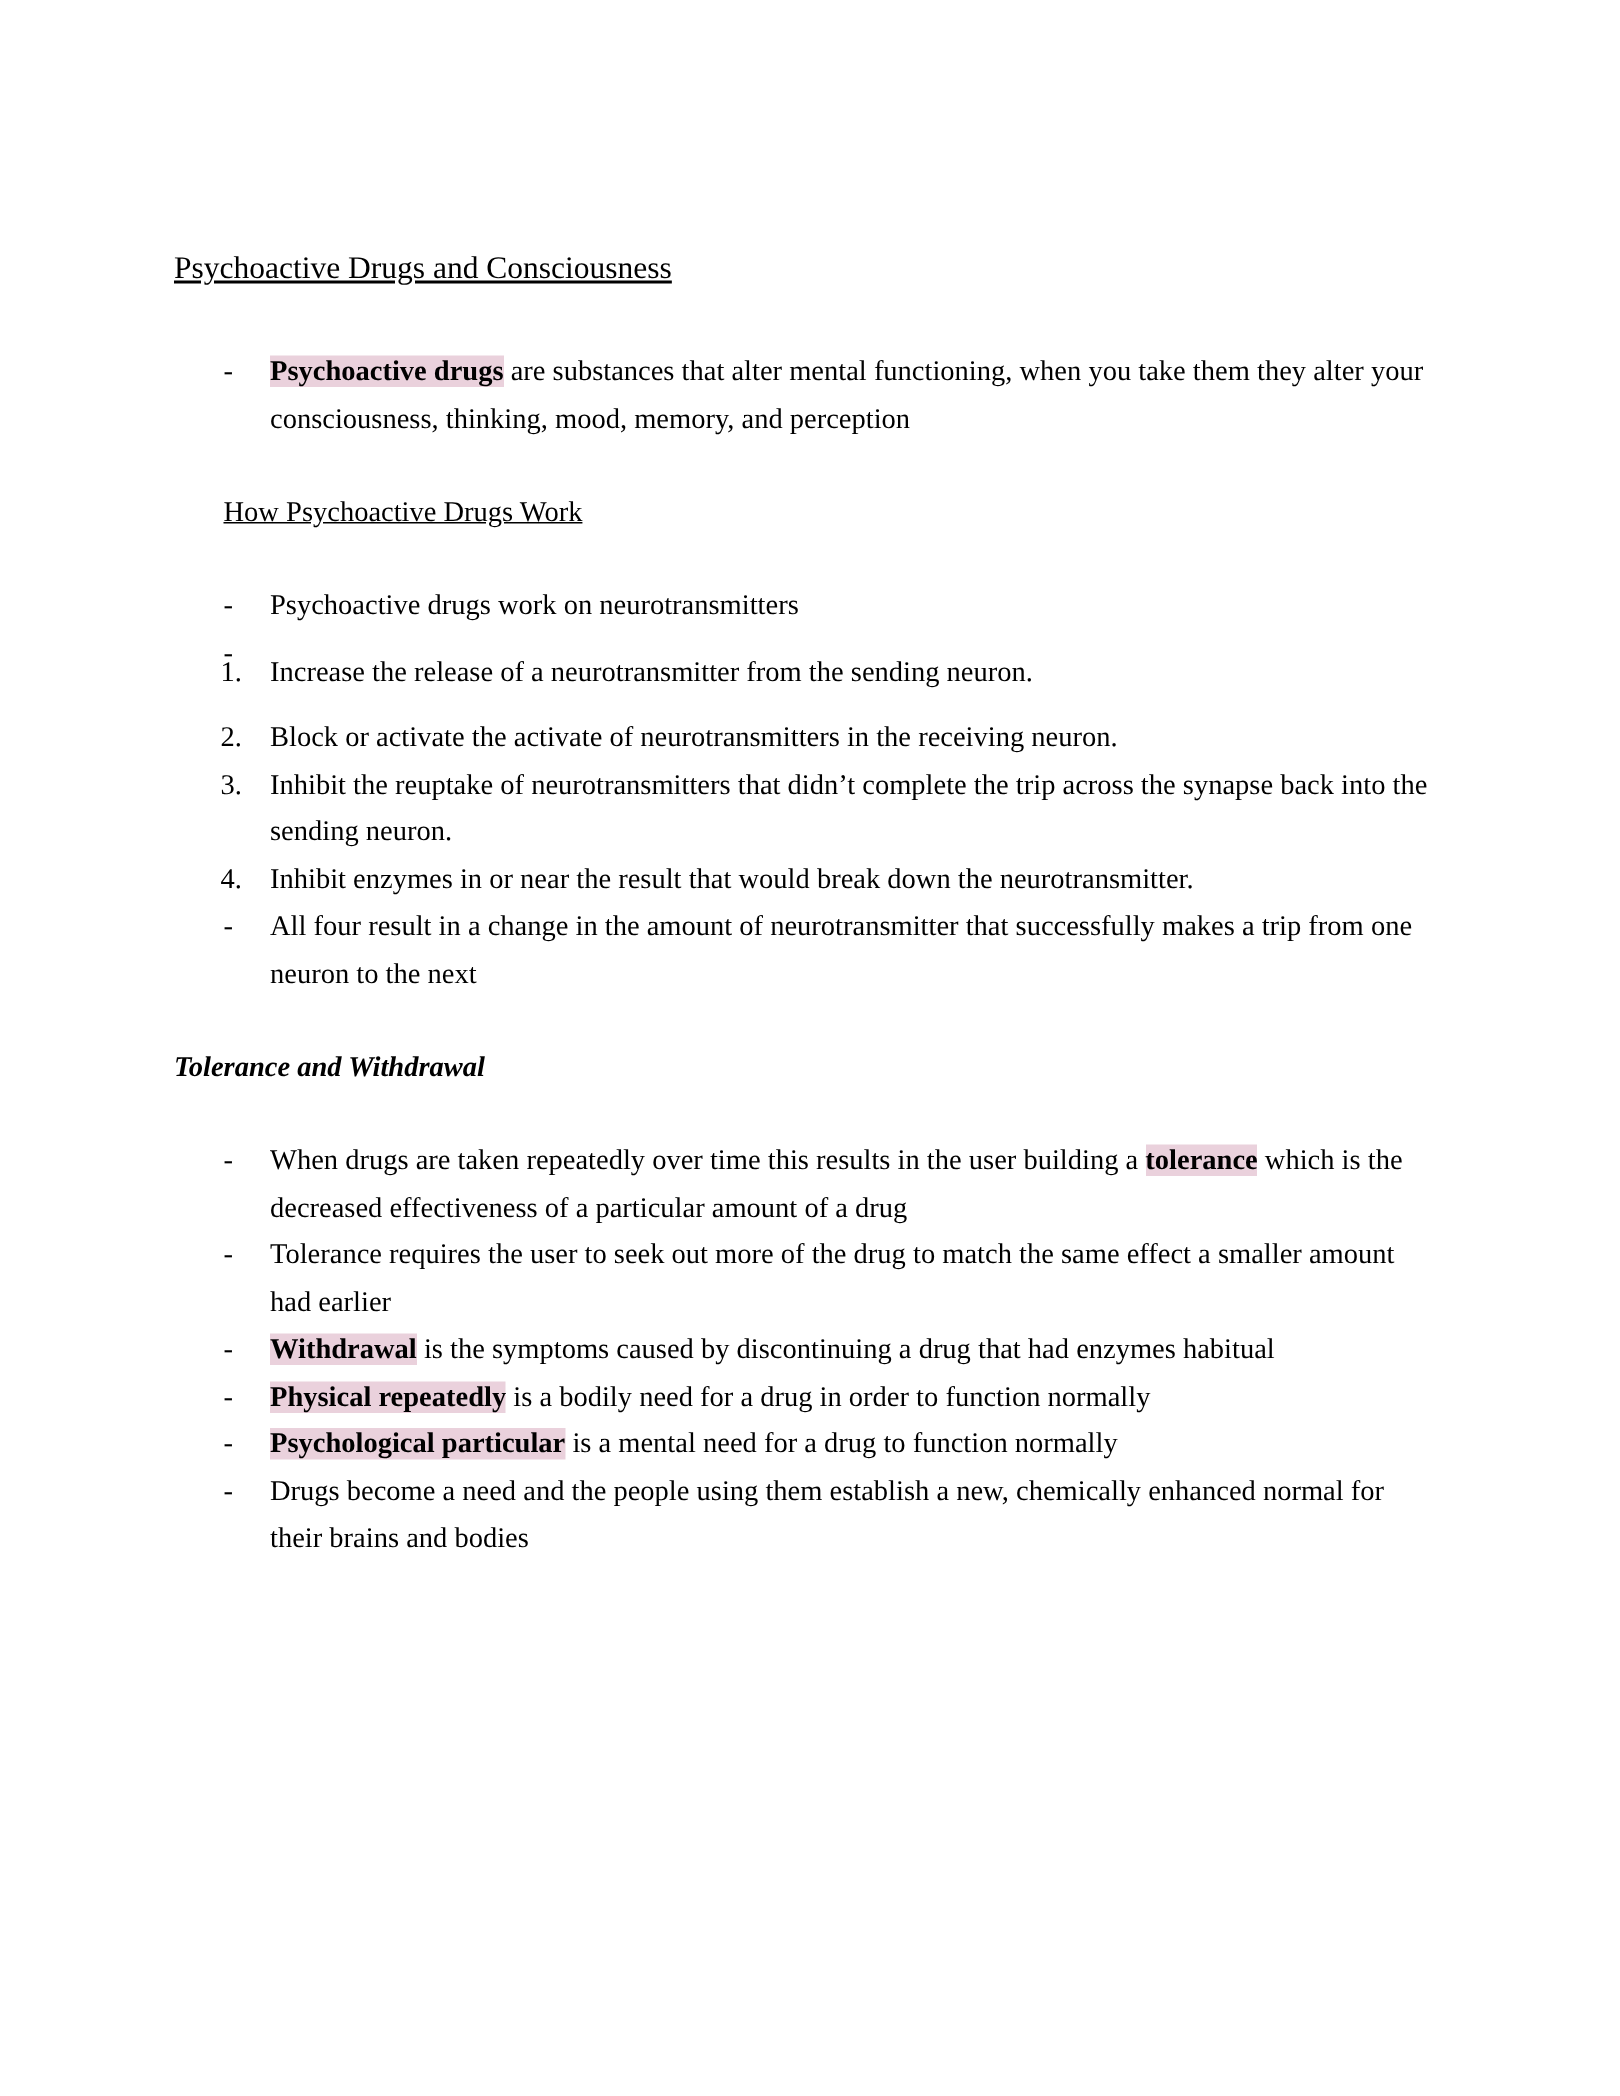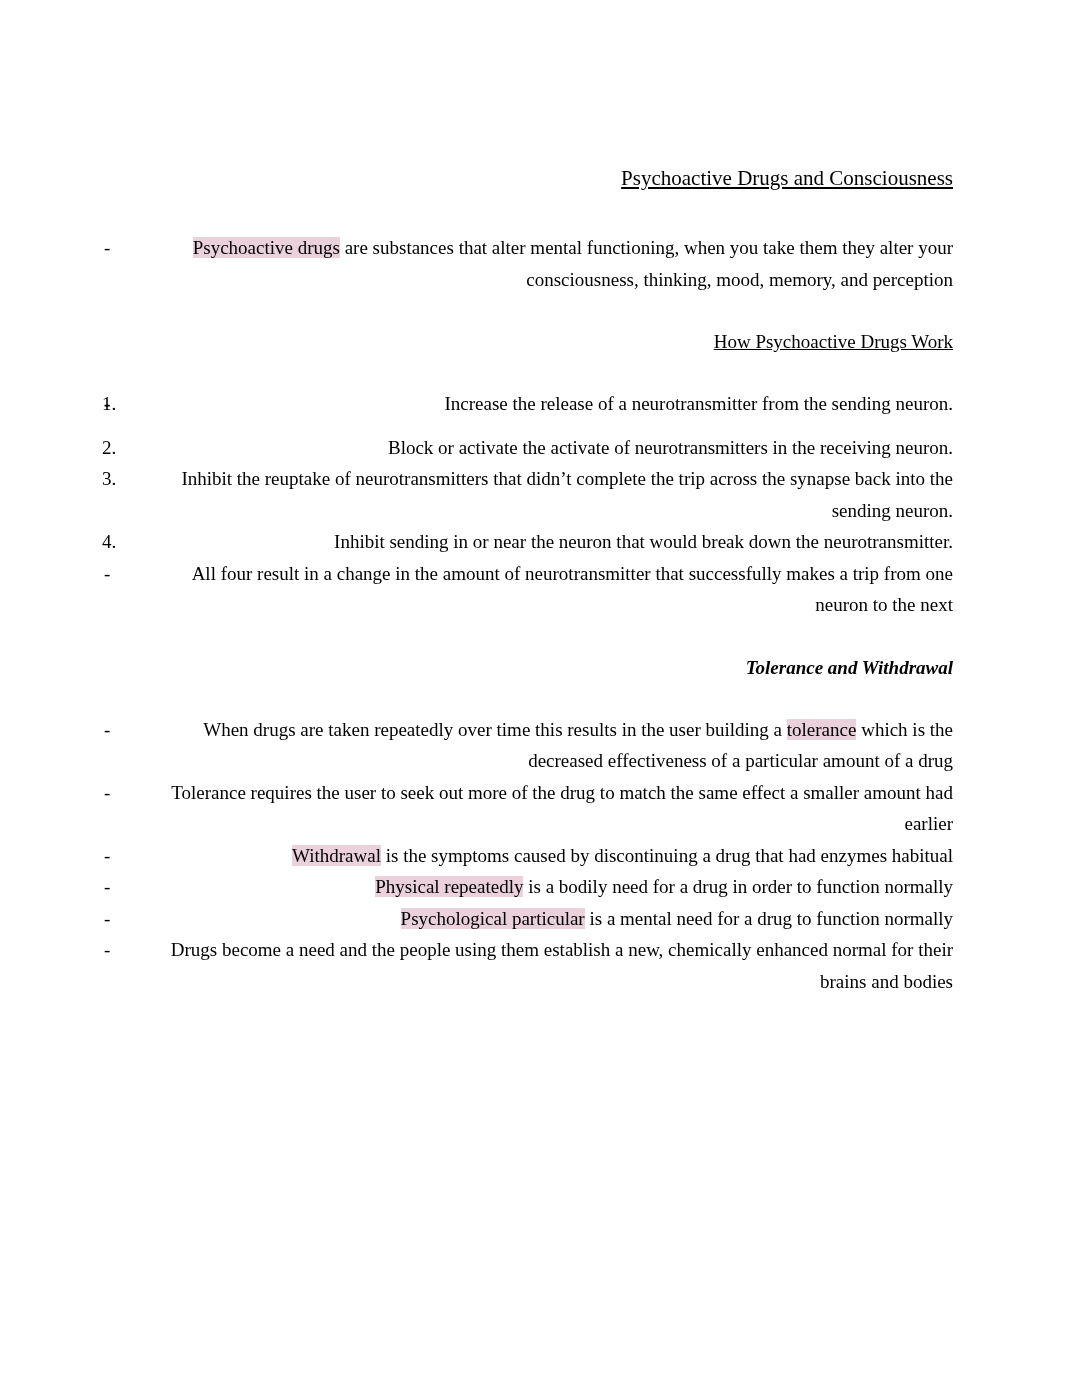"Psychoactive Drugs and Consciousness" .page { padding: 163px 127px 0 71px -> 163px 127px 0 116px; text-align: right -> none }
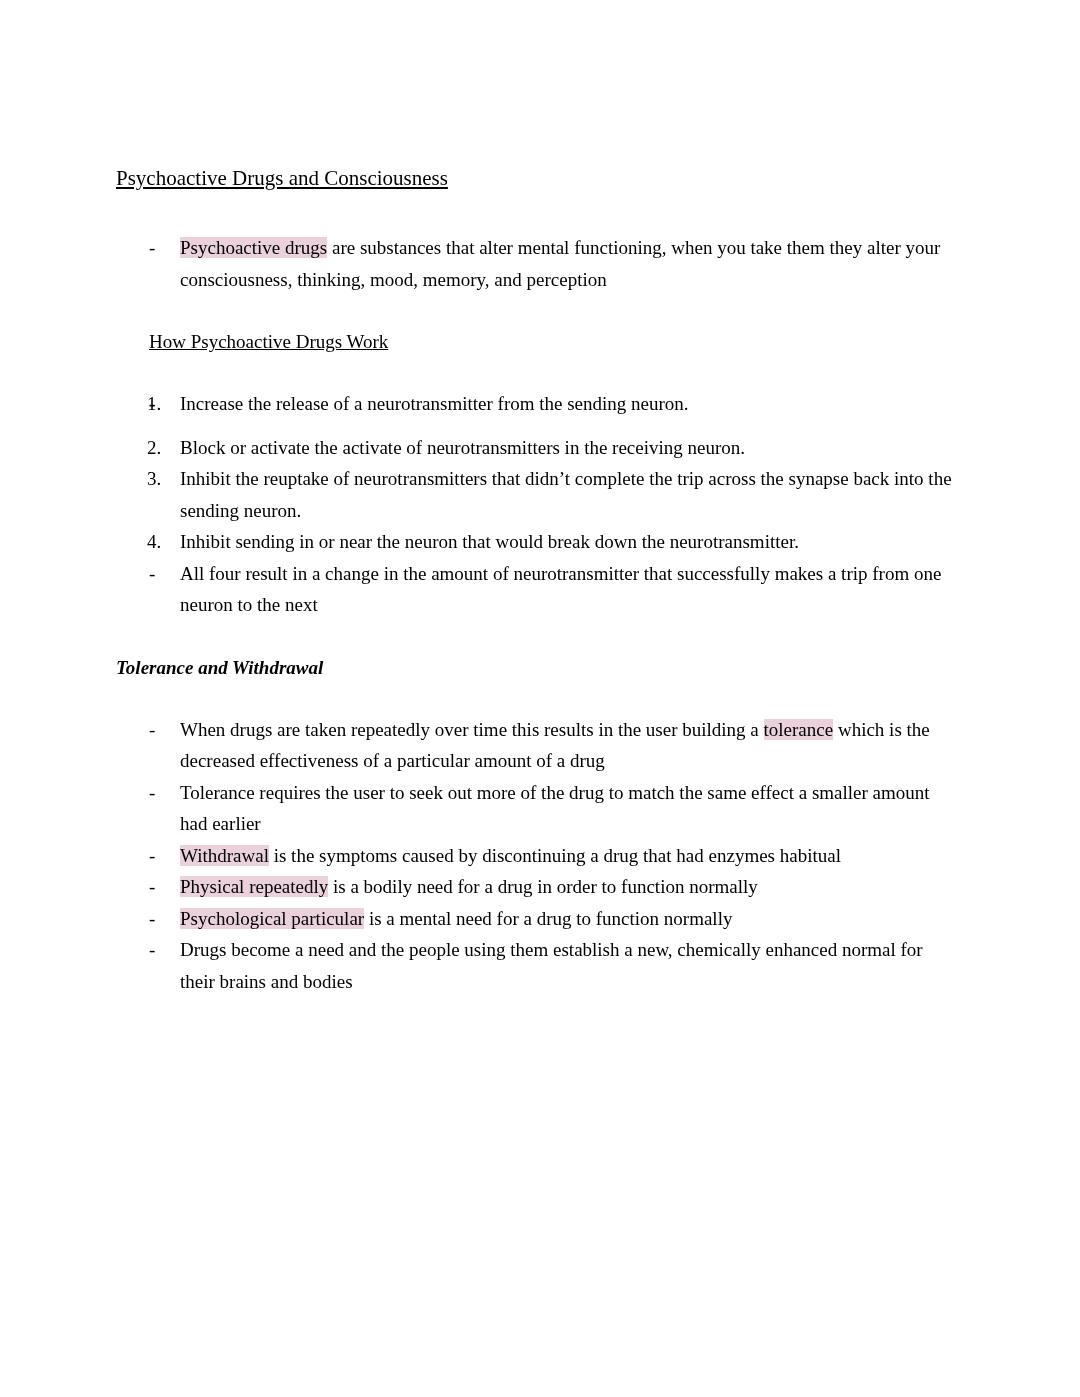"Psychoactive drugs" .hl { font-weight: none -> bold }
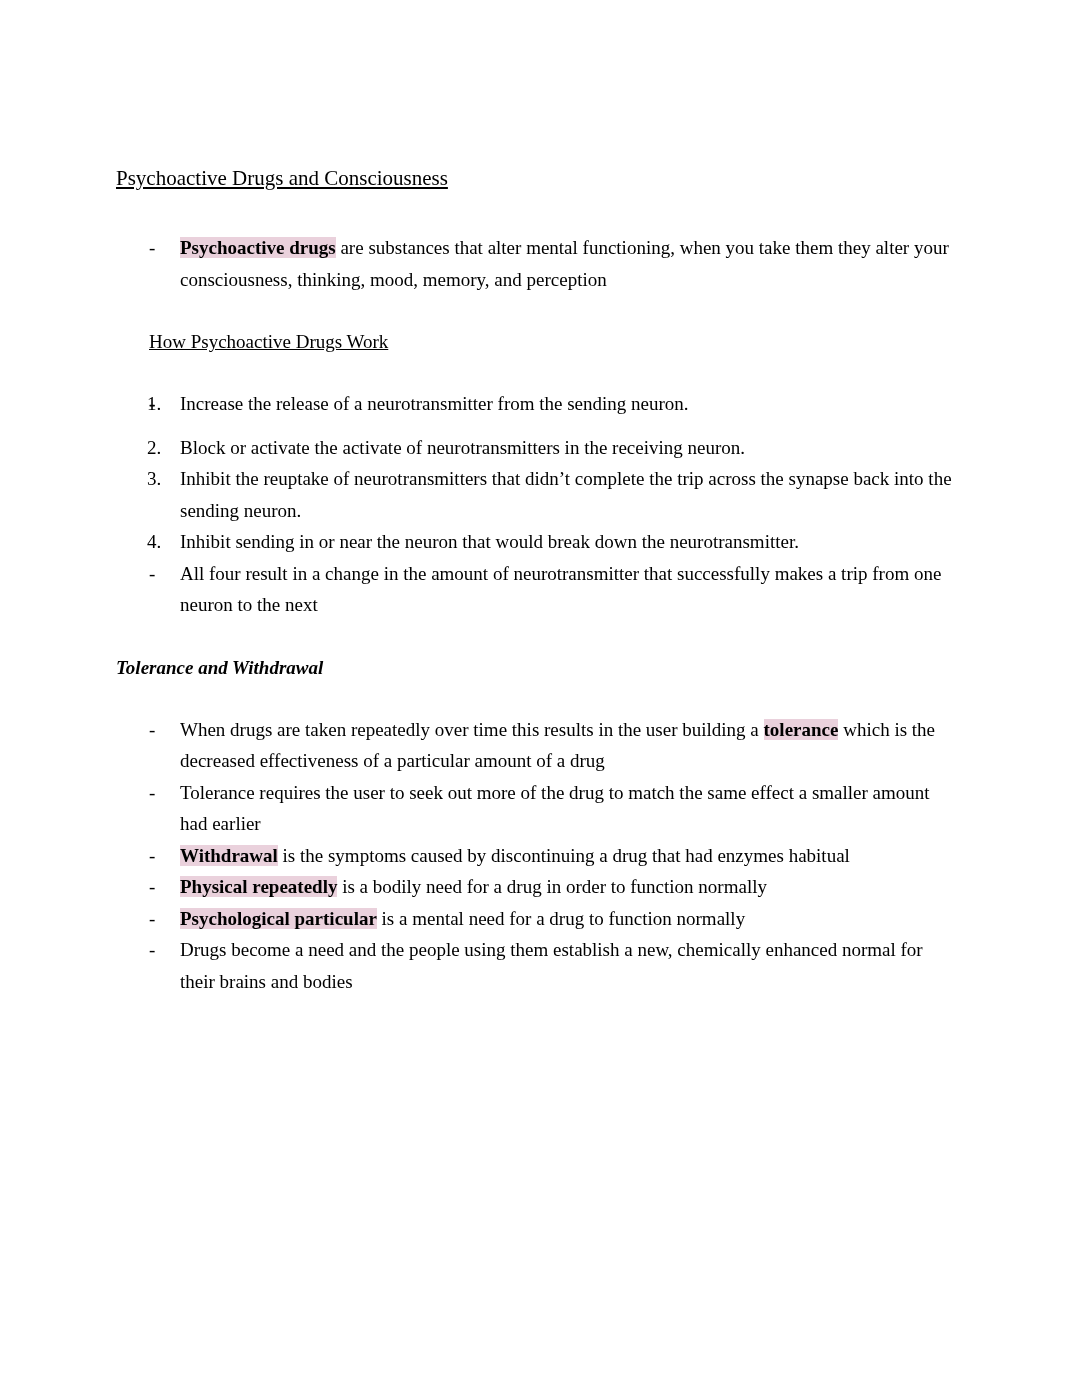"Psychoactive drugs work on" span { html: none -> <span><span>Psychoactive drugs work on neurotransmitters</span></span> }
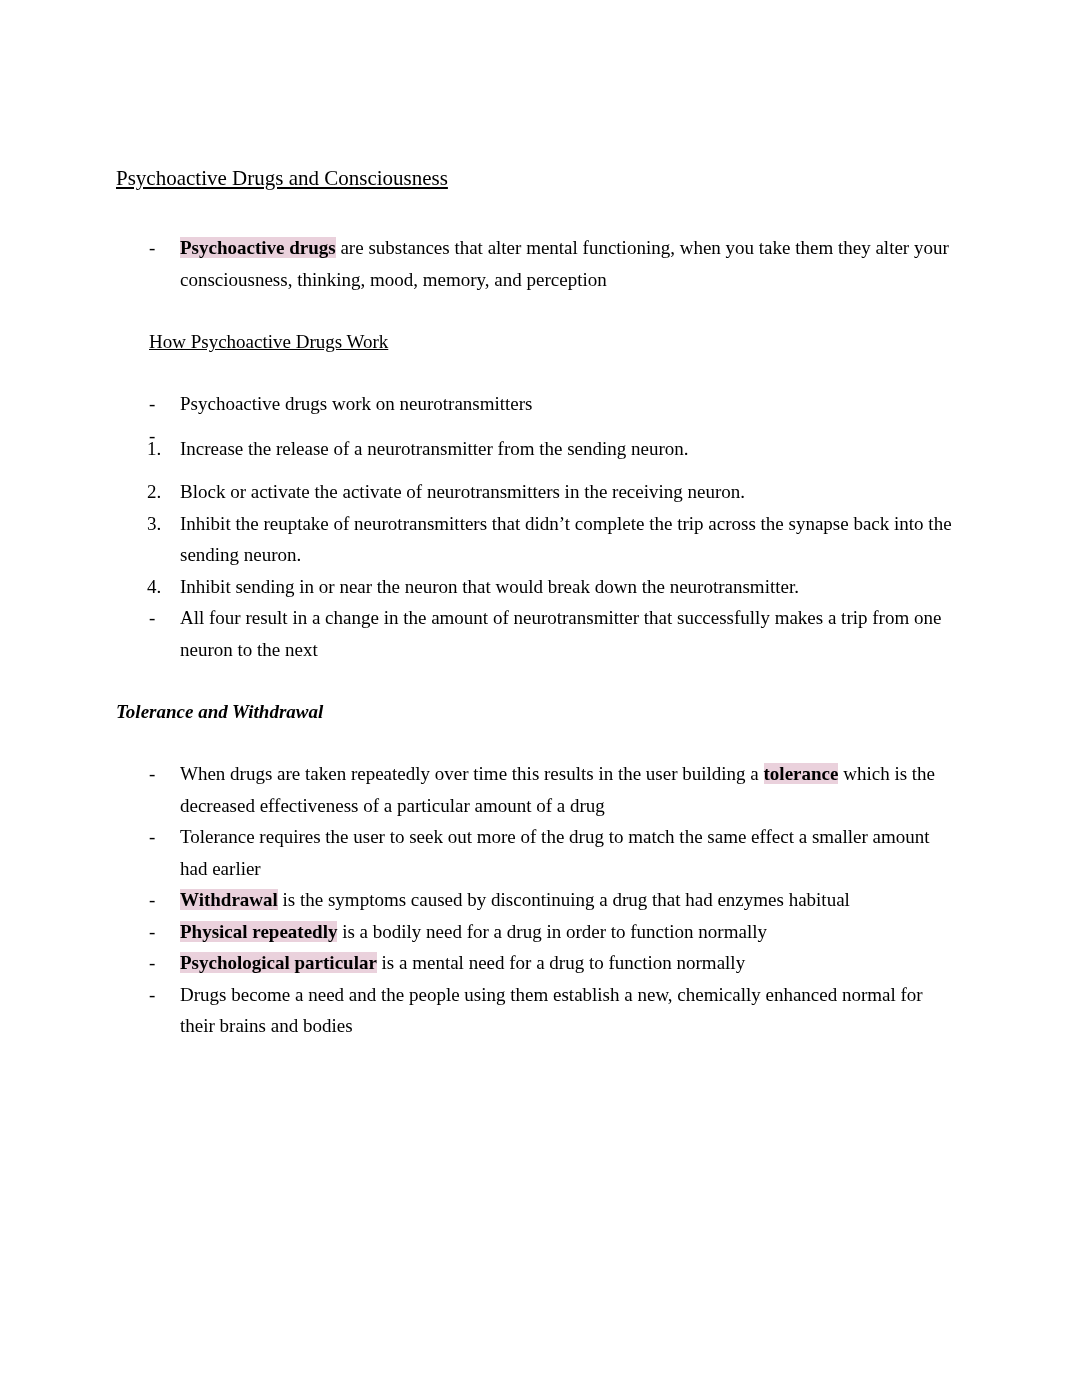"Inhibit sending in or near" span { text: sending in or near the neuron -> enzymes in or near the result }
